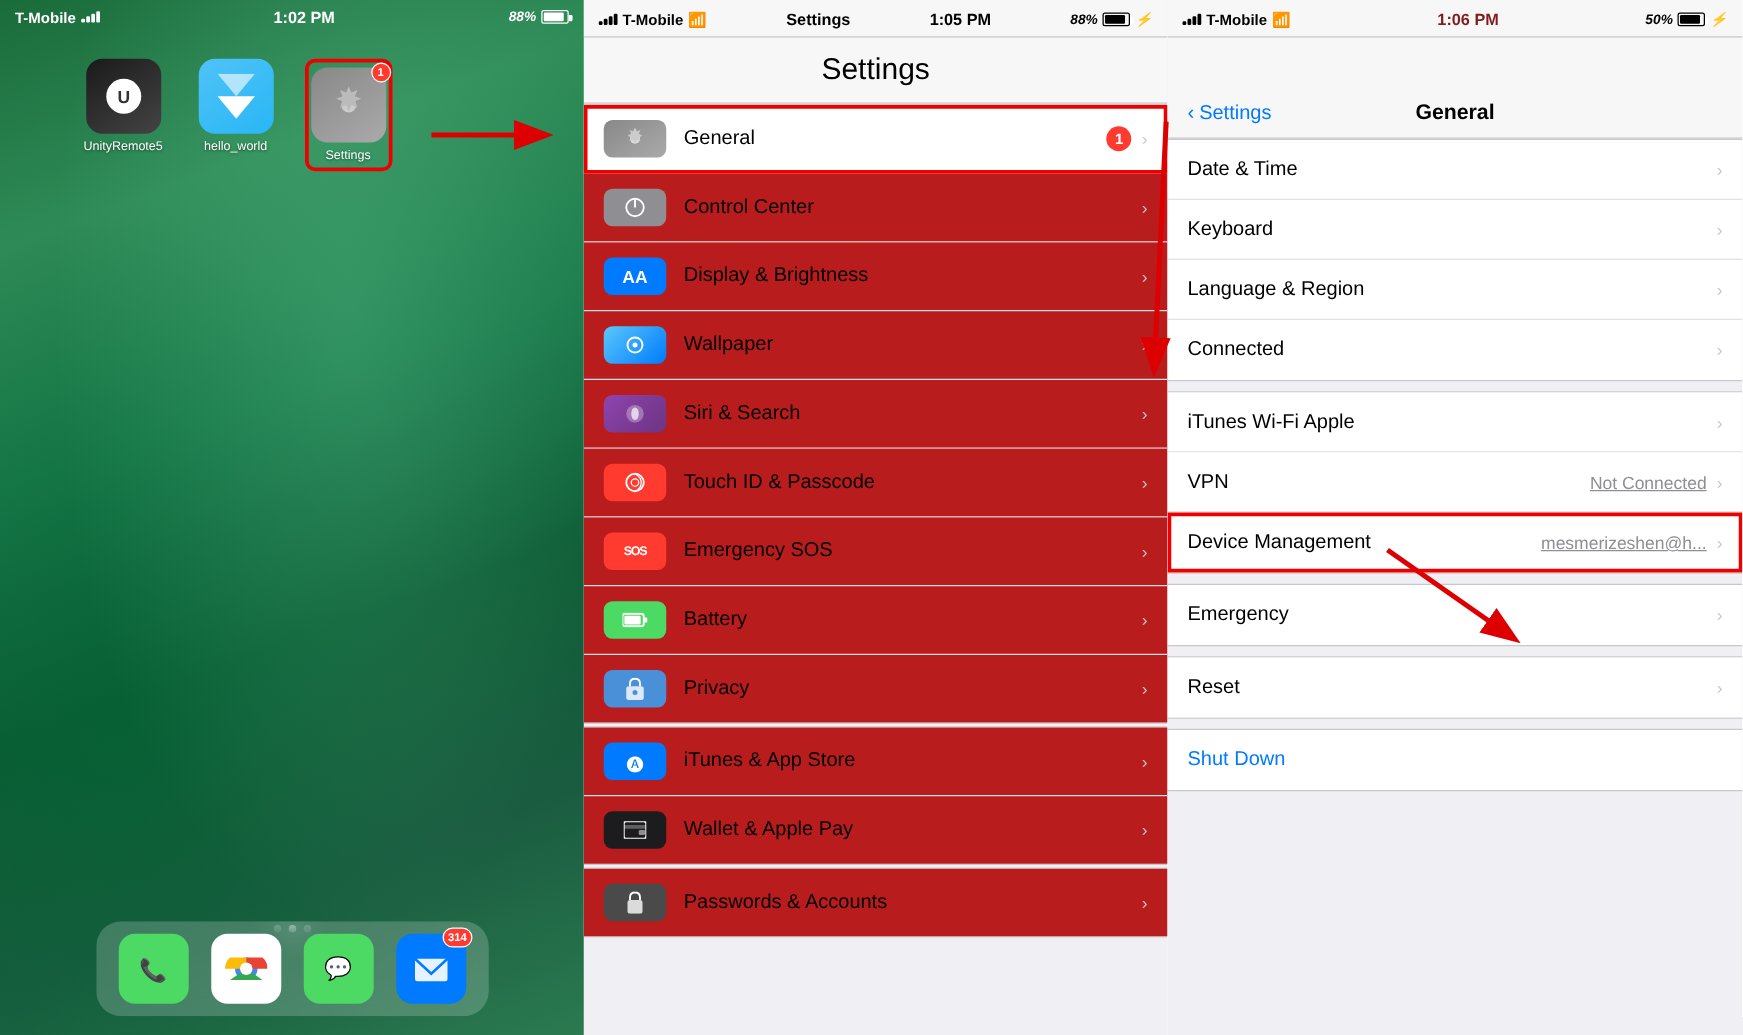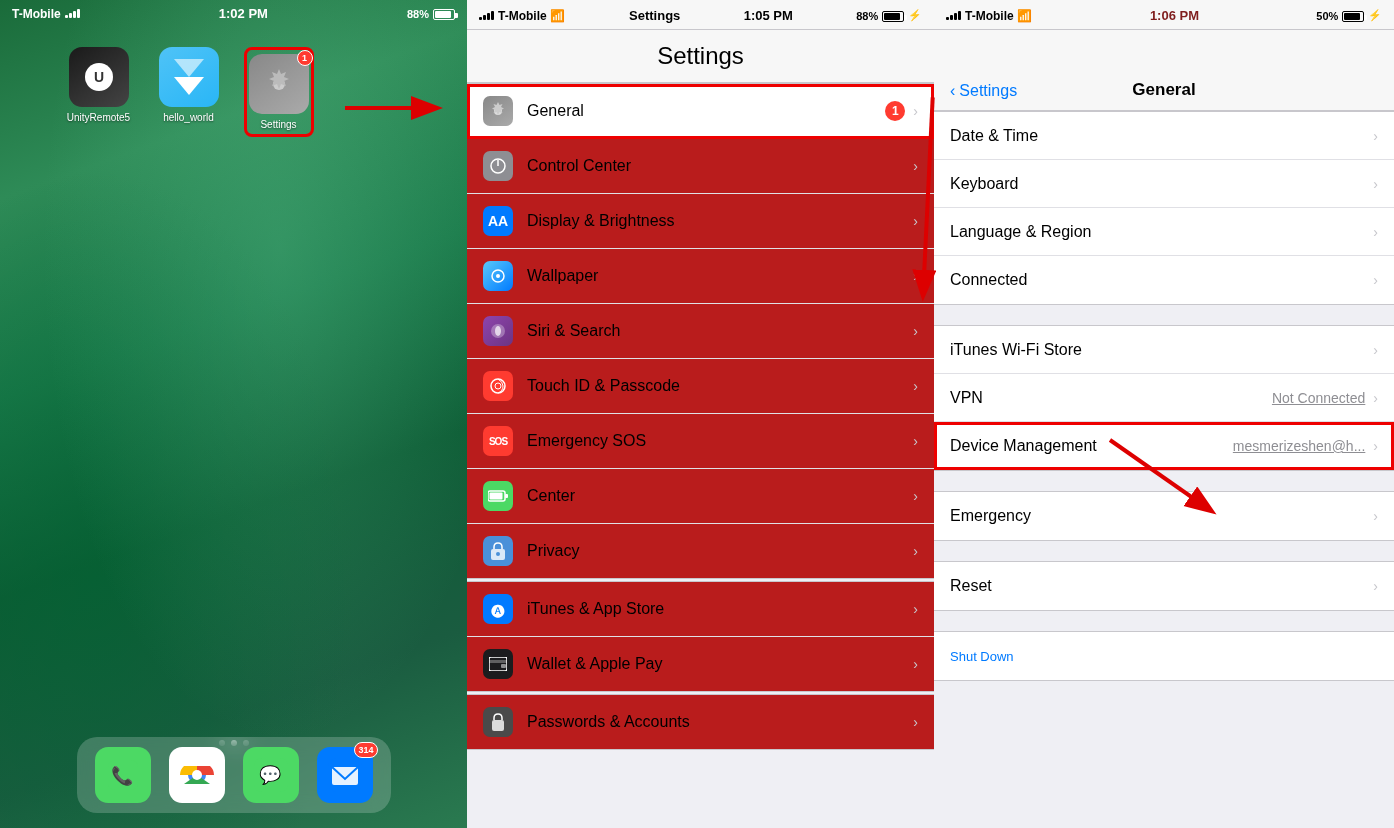"88%" .status-right { align-items: flex-end -> center; font-style: none -> italic }
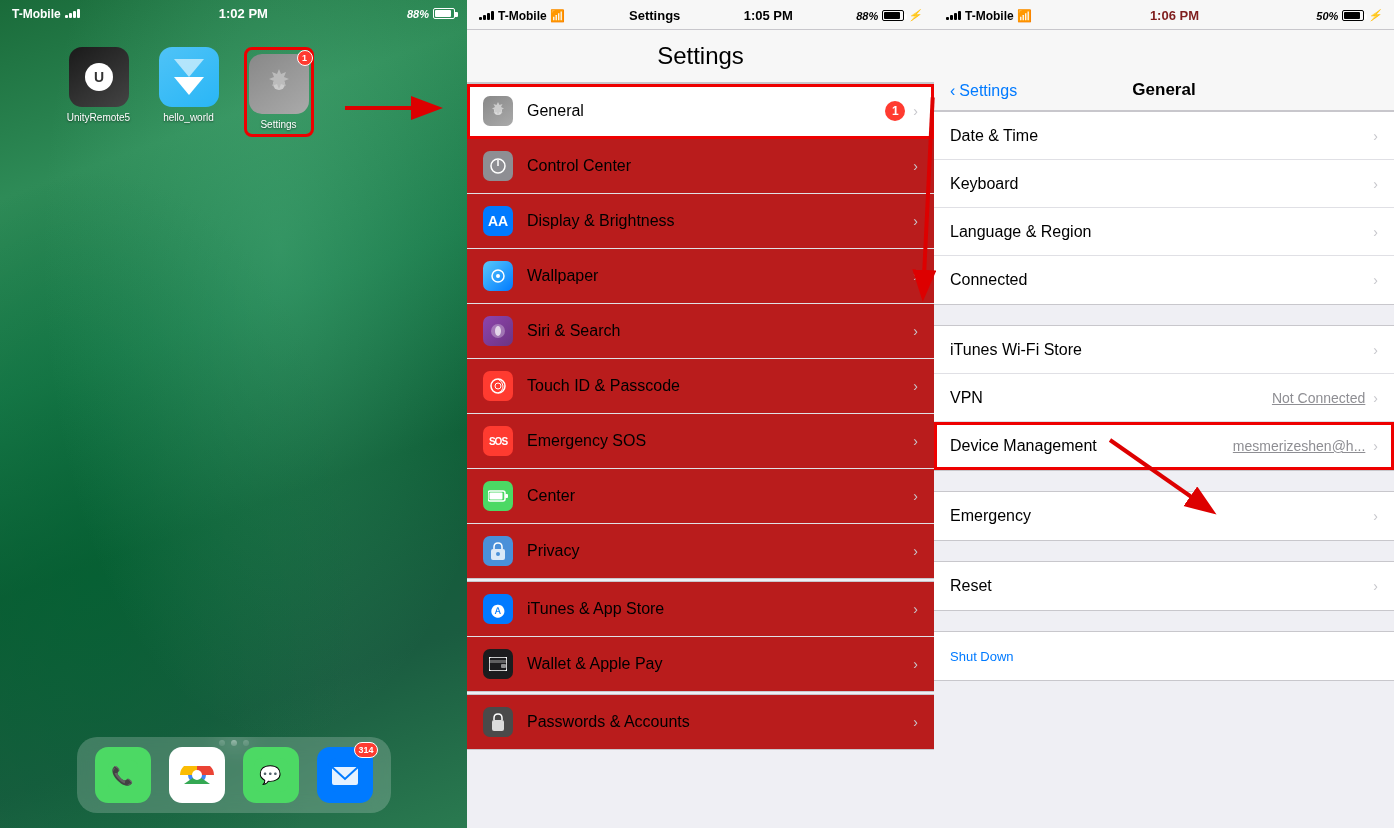"Date & Time" .general-group { margin-bottom: 20px -> 8px }
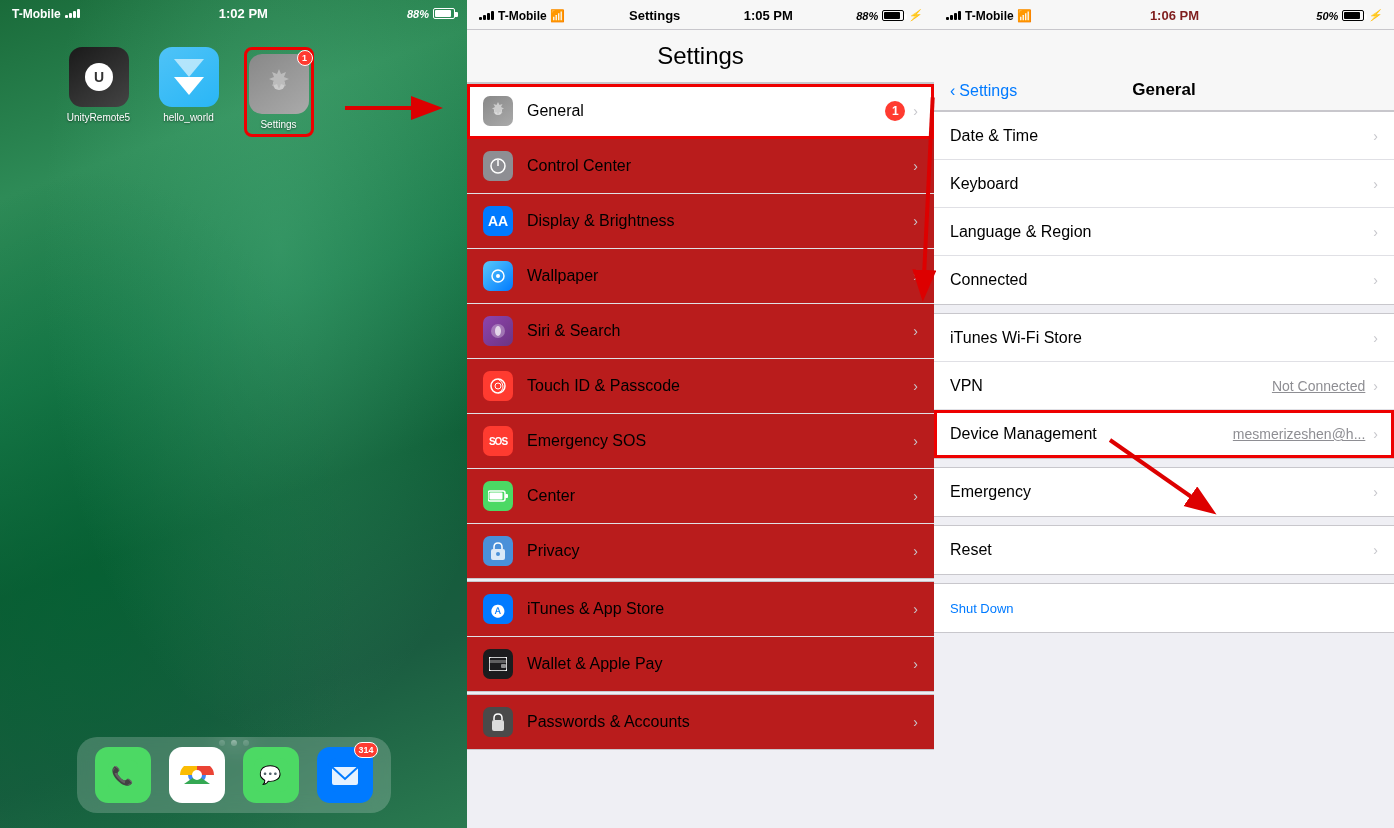"AA" .row-icon { width: 30px -> 50px }
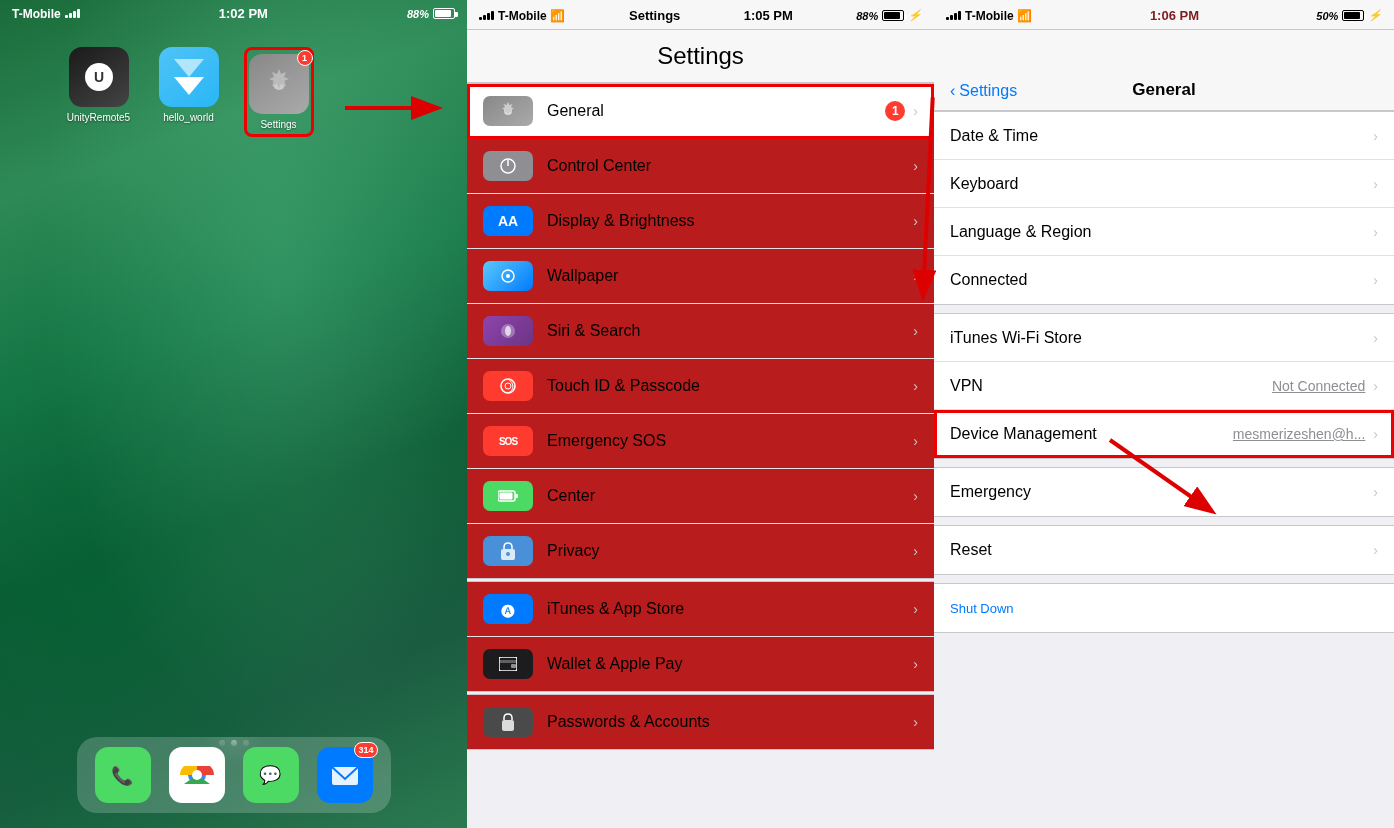"iTunes Wi-Fi Store" span.general-row-label { text: Store -> Apple }
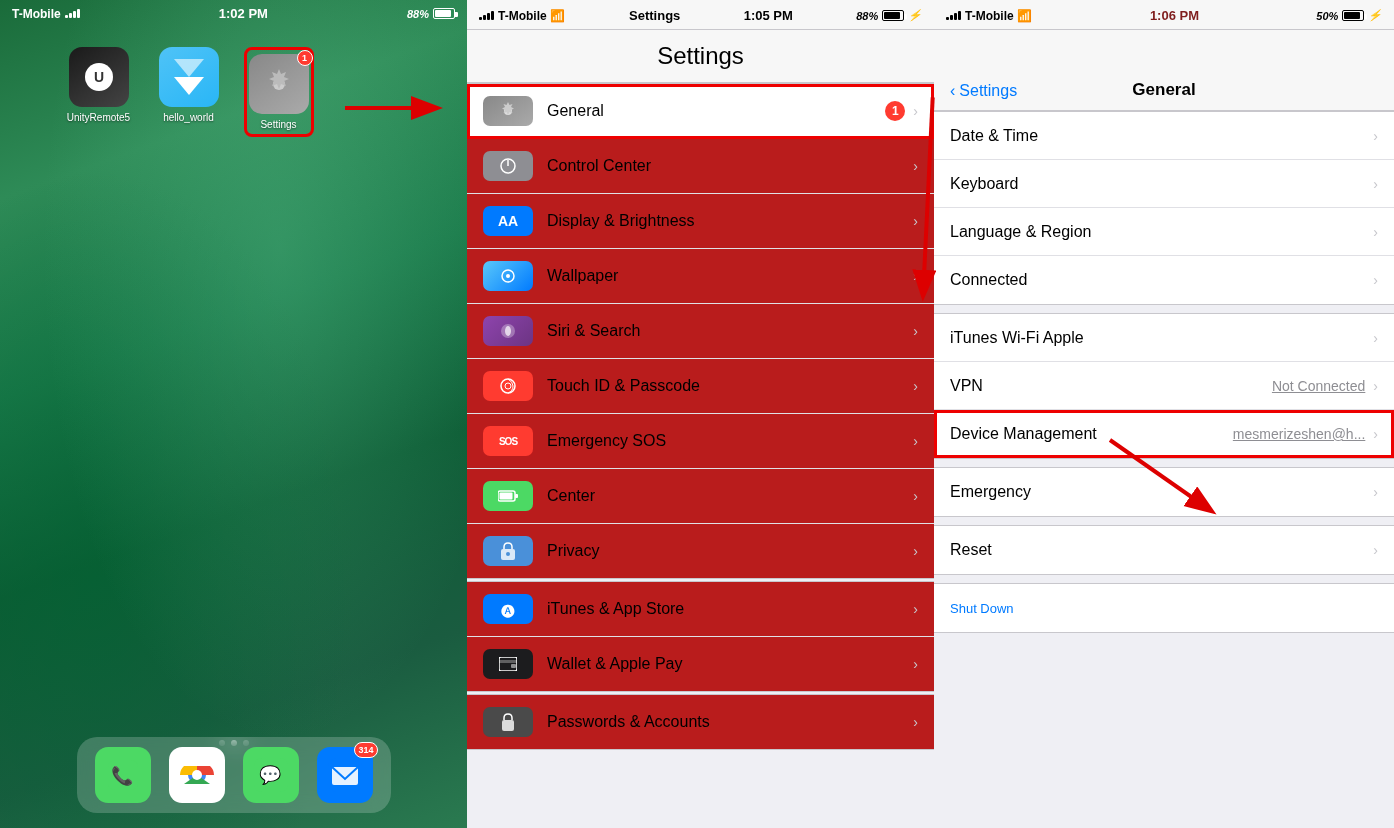"Center" span.row-label { text: Center -> Battery }
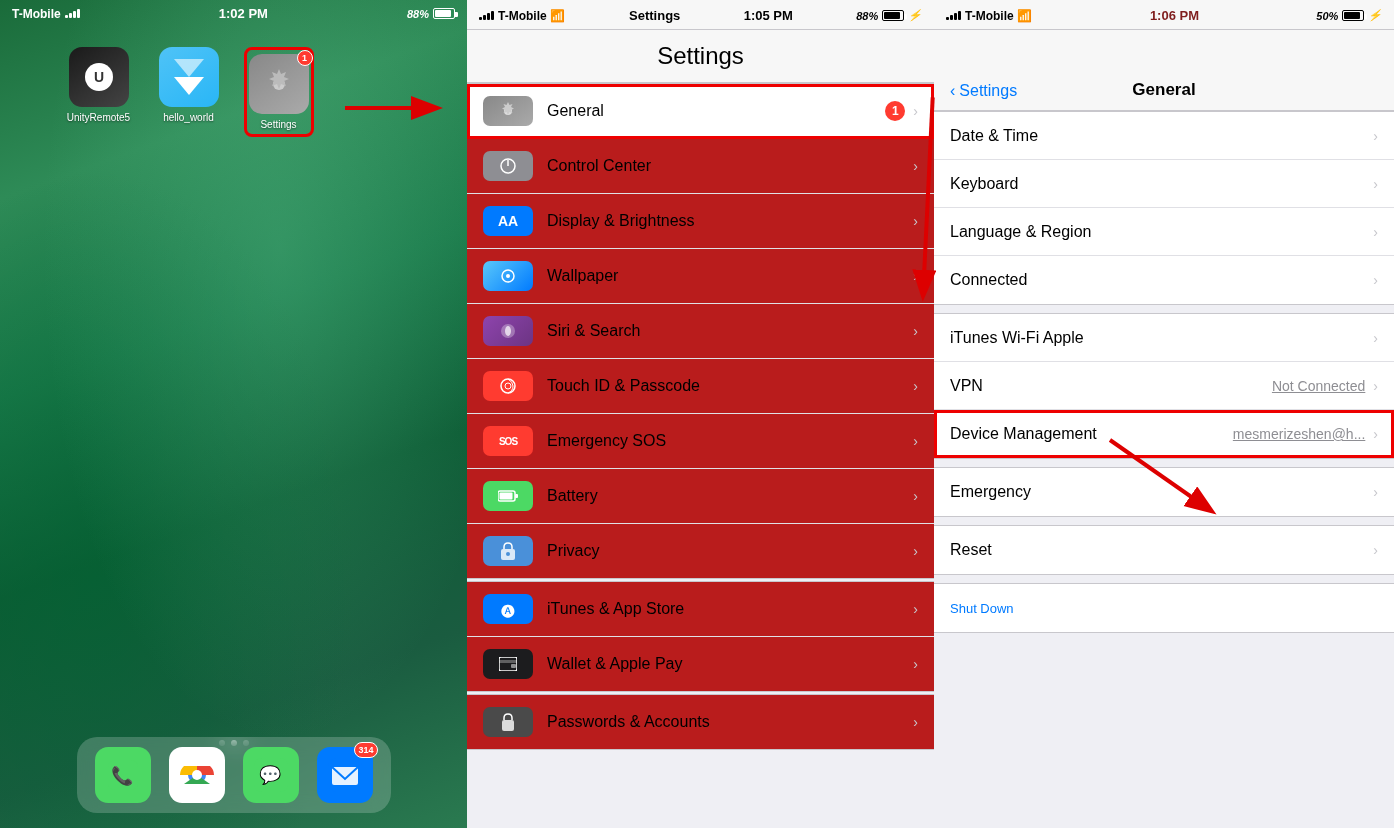"Shut Down" span { font-size: 13px -> 16px }
